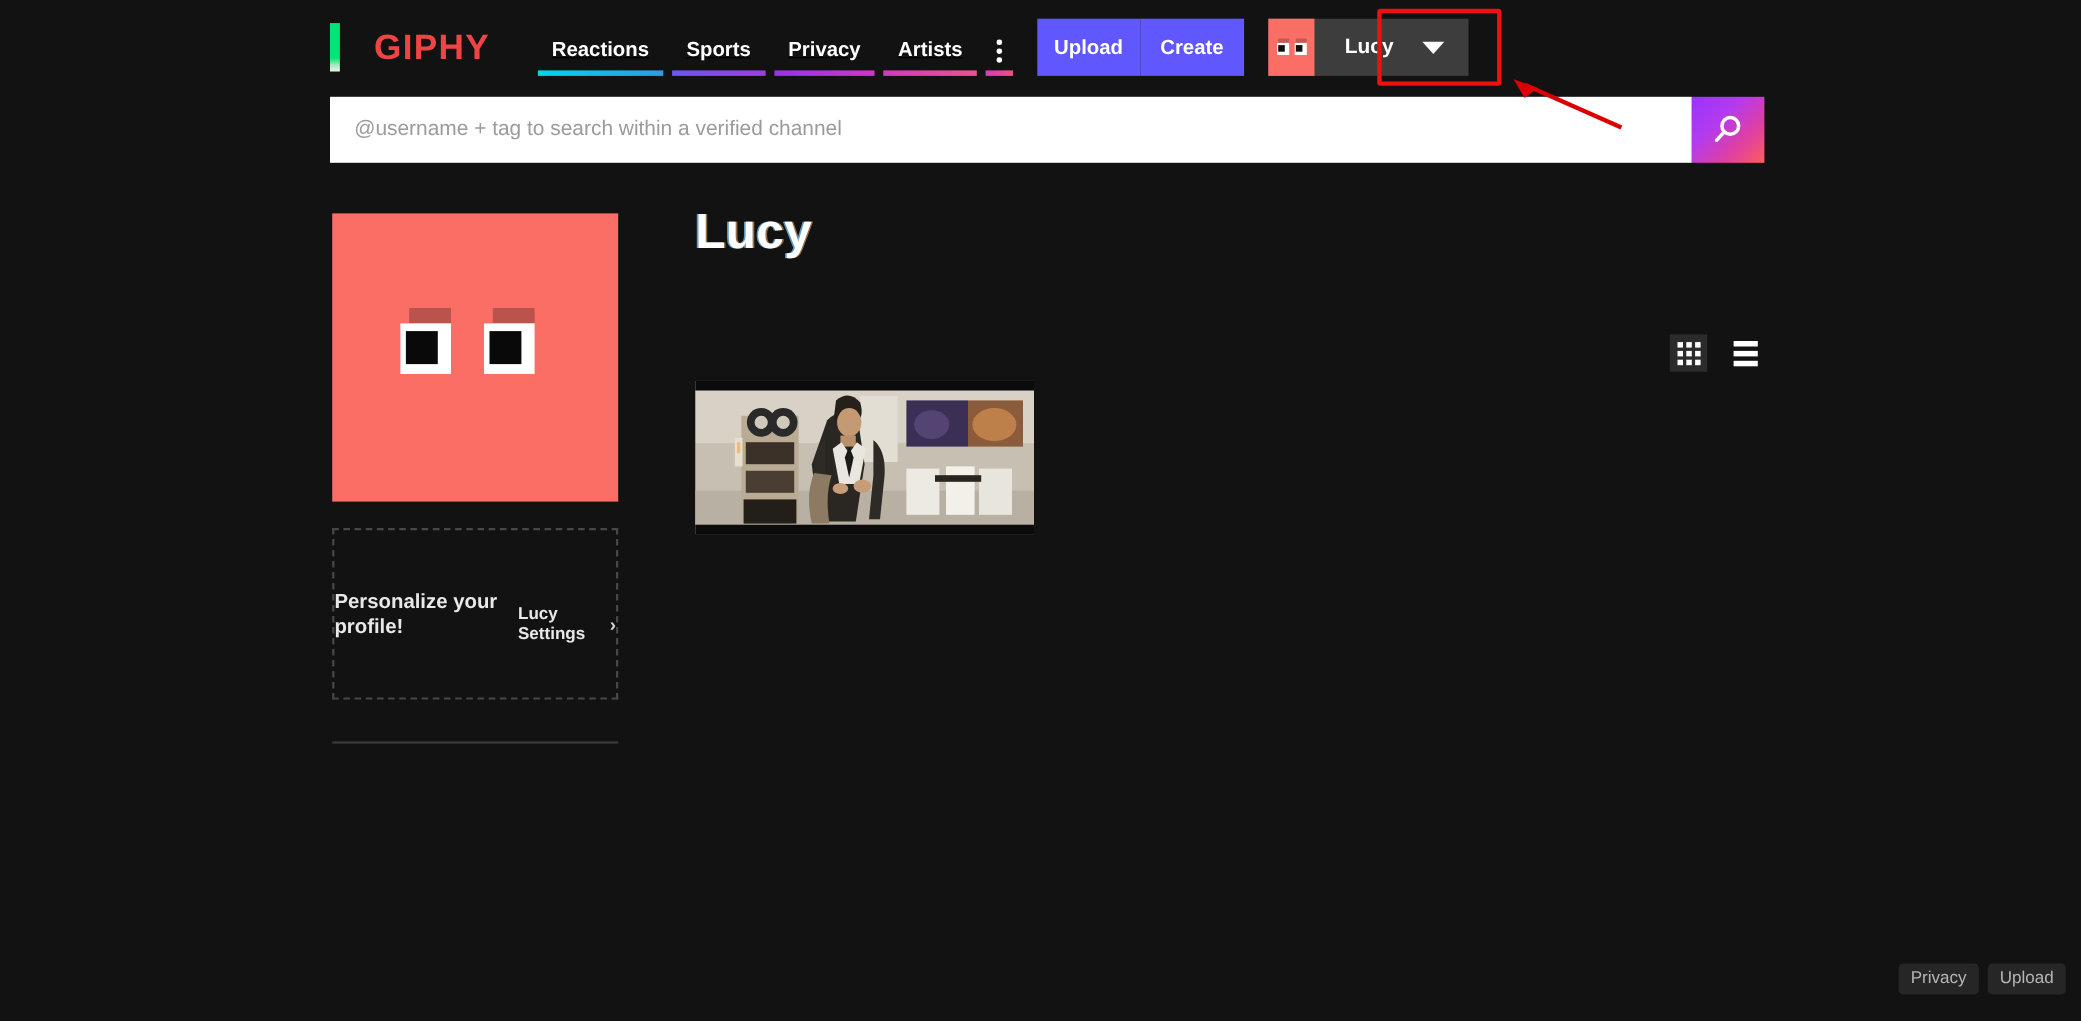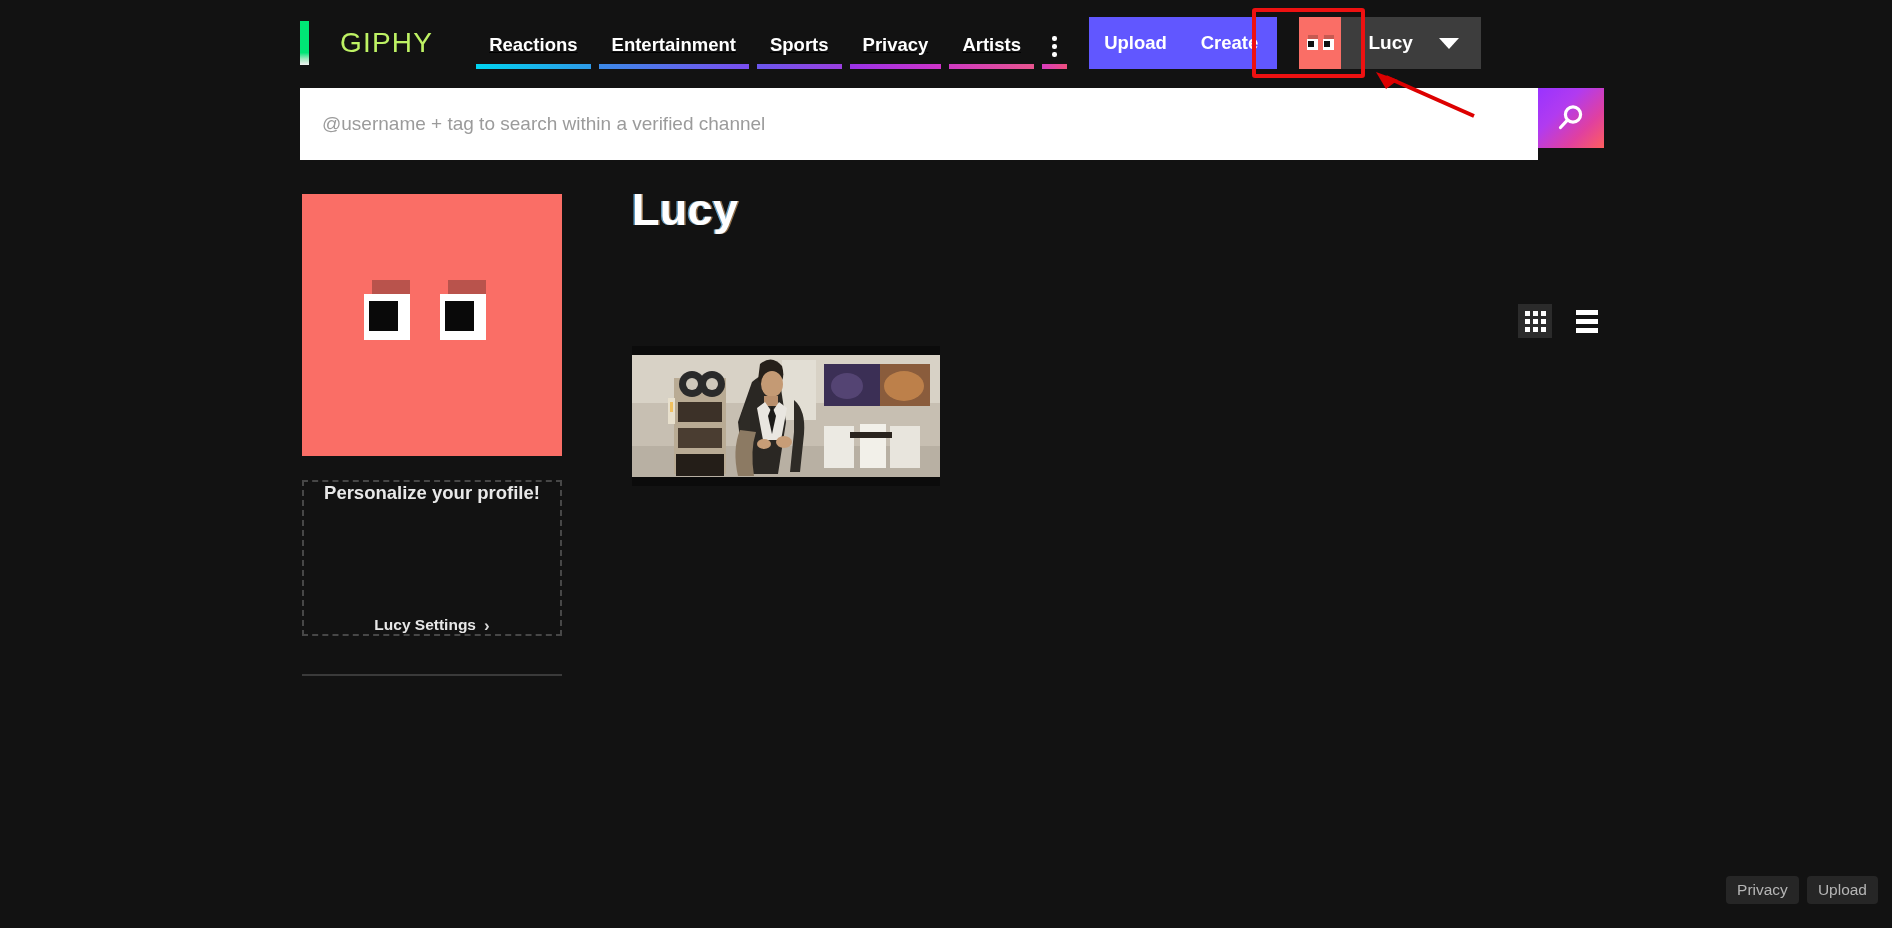"GIPHY" .logo-text { color: #bef264 -> #ef4444; font-size: 28px -> 32px; font-weight: 400 -> 700 }
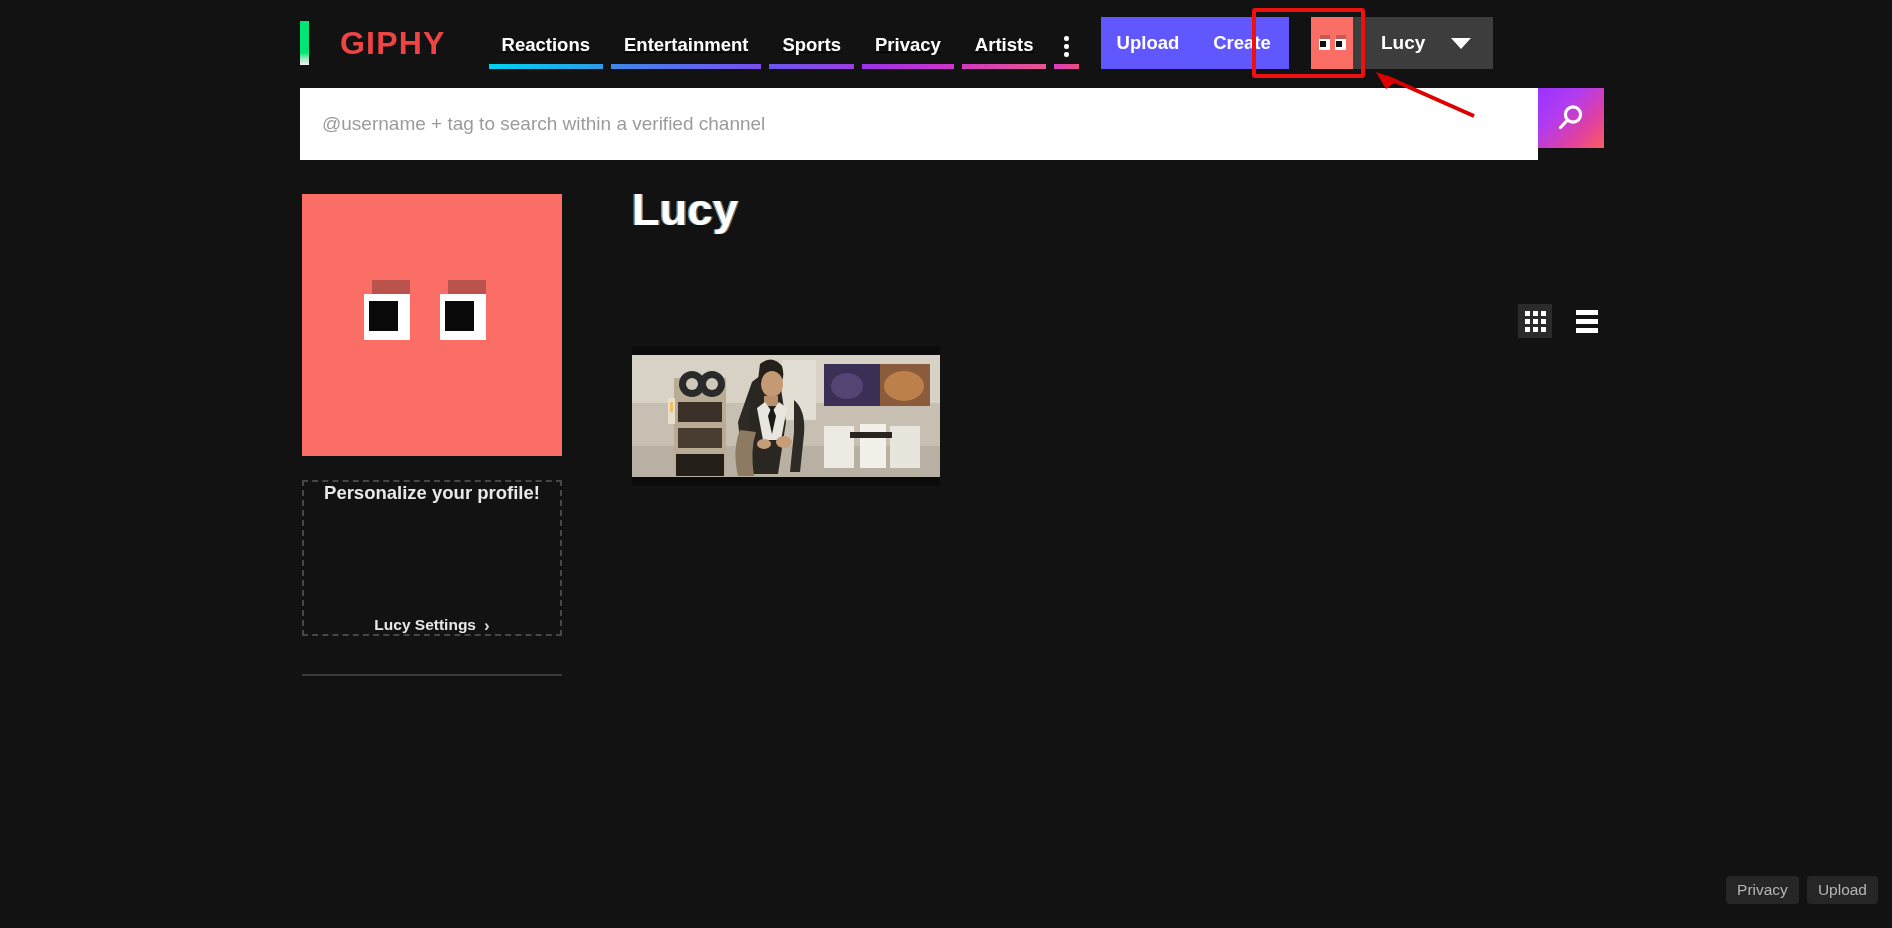"Entertainment" div.nav-item { html: <div> <span>Entertainment</span> <span></span> </div> -> none }
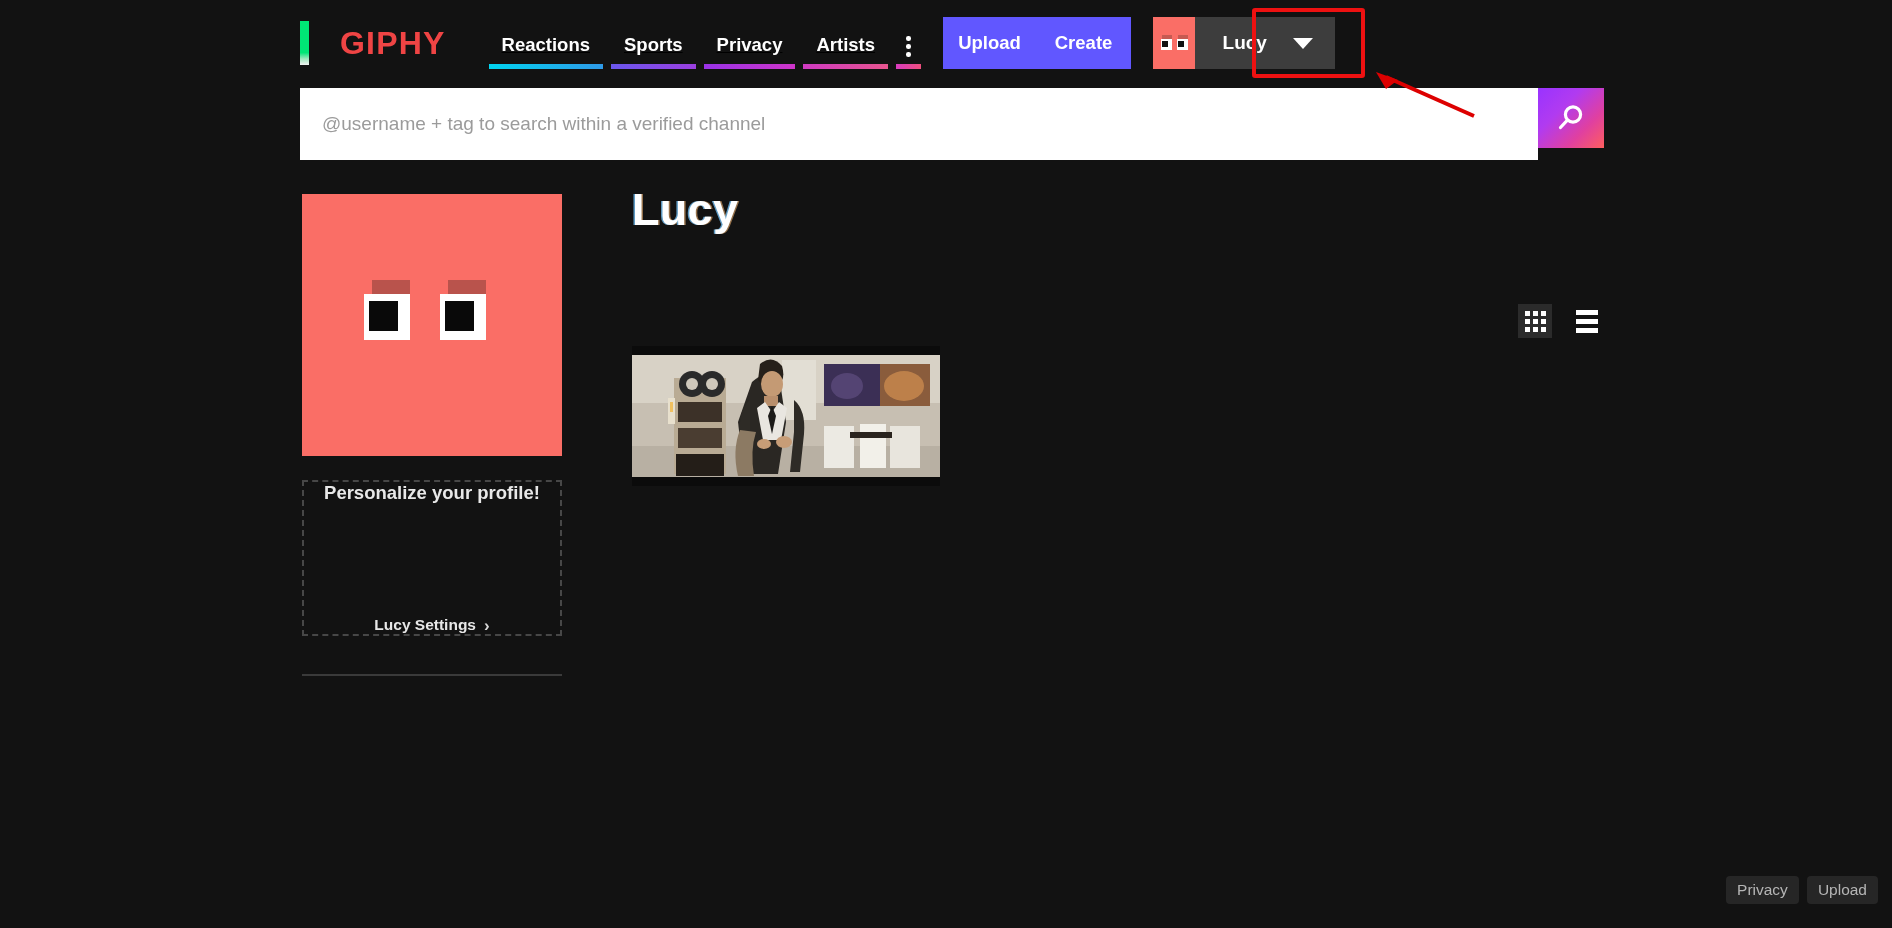"@username + tag to search" .search-input { height: 72px -> 60px }
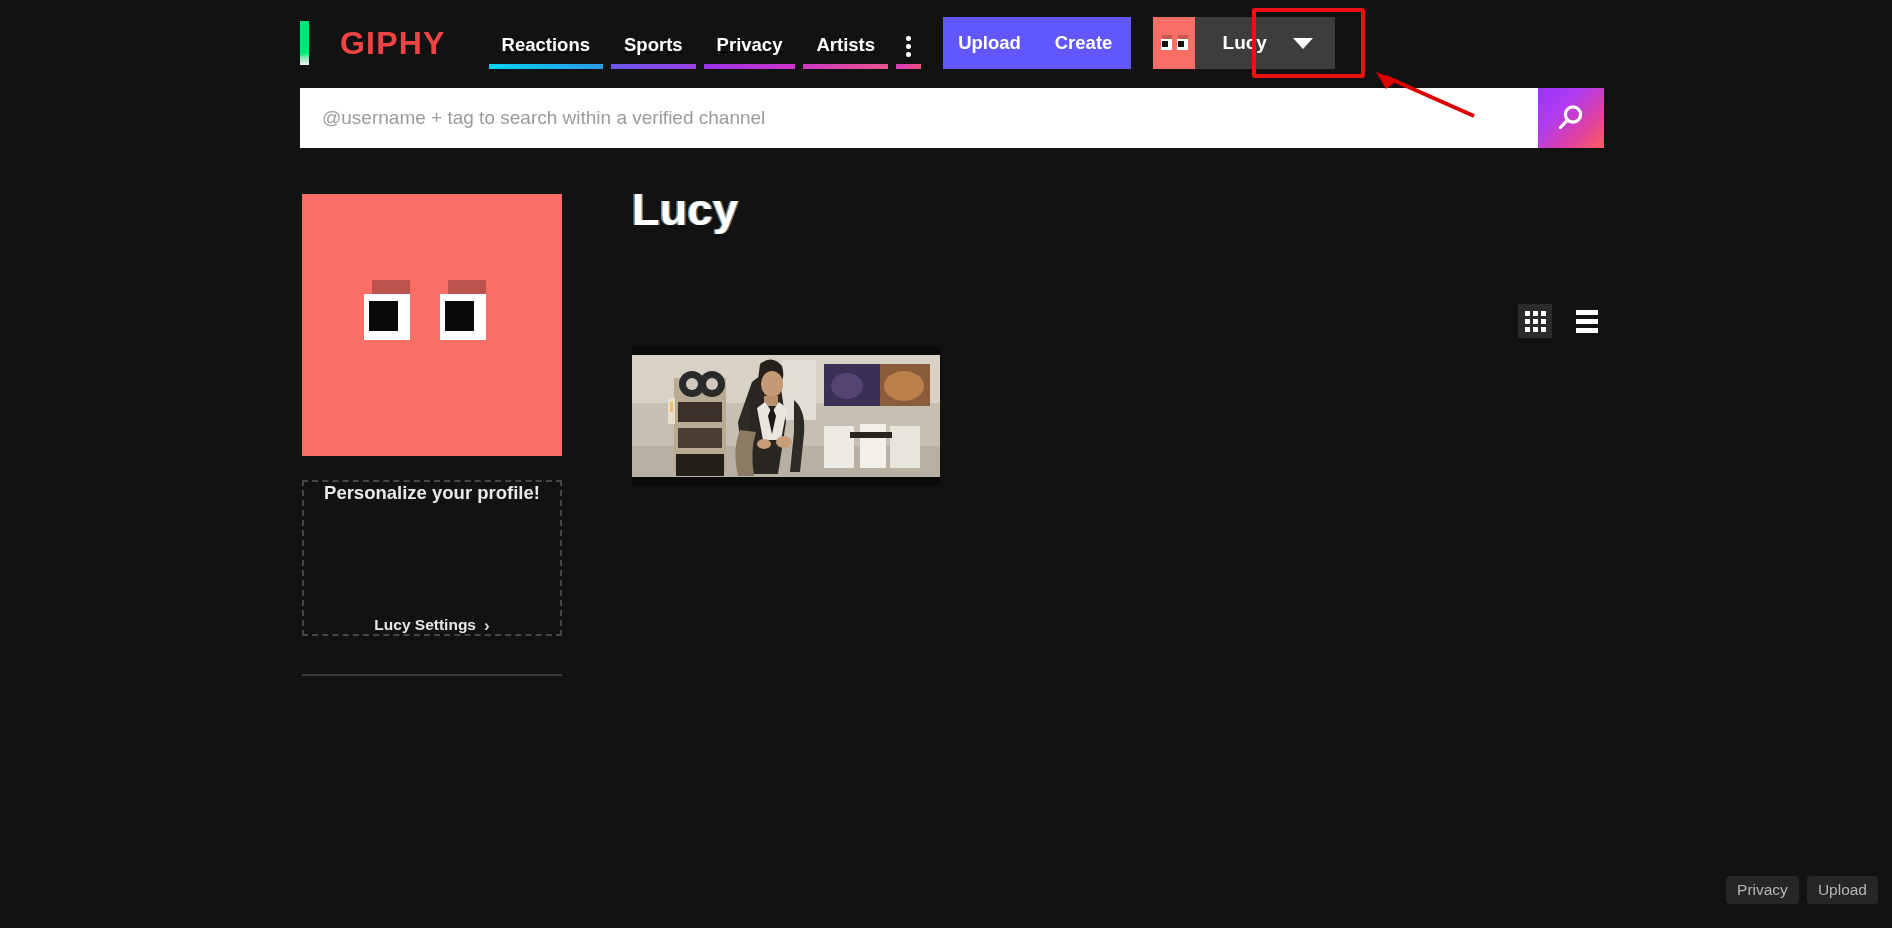"Personalize your profile!" .personalize { flex-direction: column -> row; justify-content: space-between -> center }
